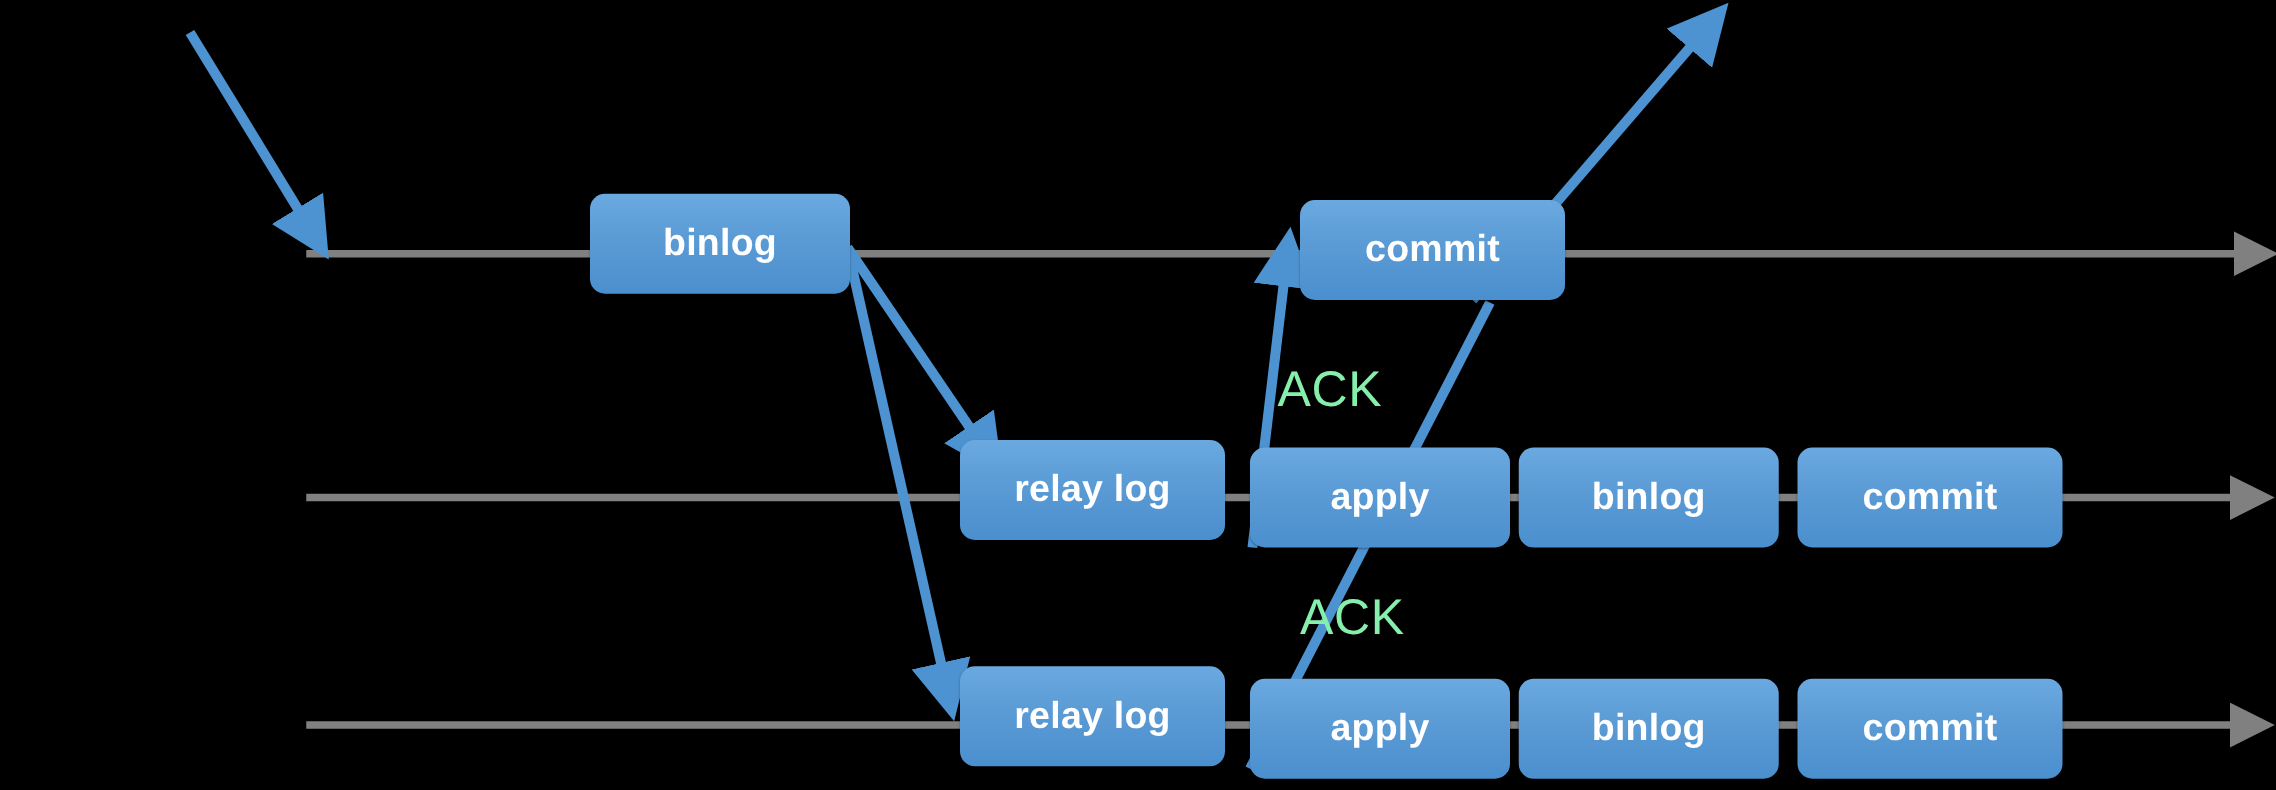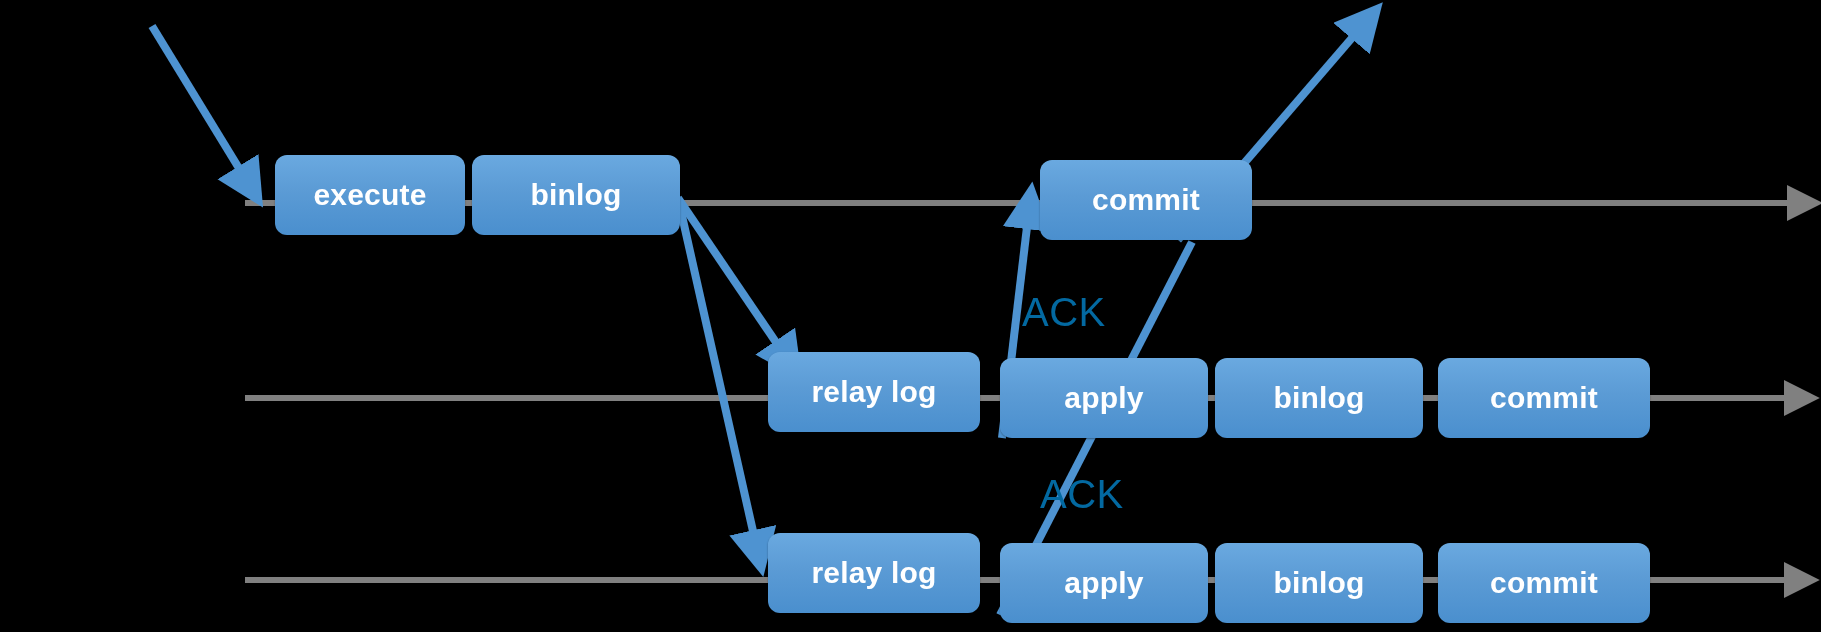"execute" div.node { html: <div> <span>execute</span> </div> -> none }
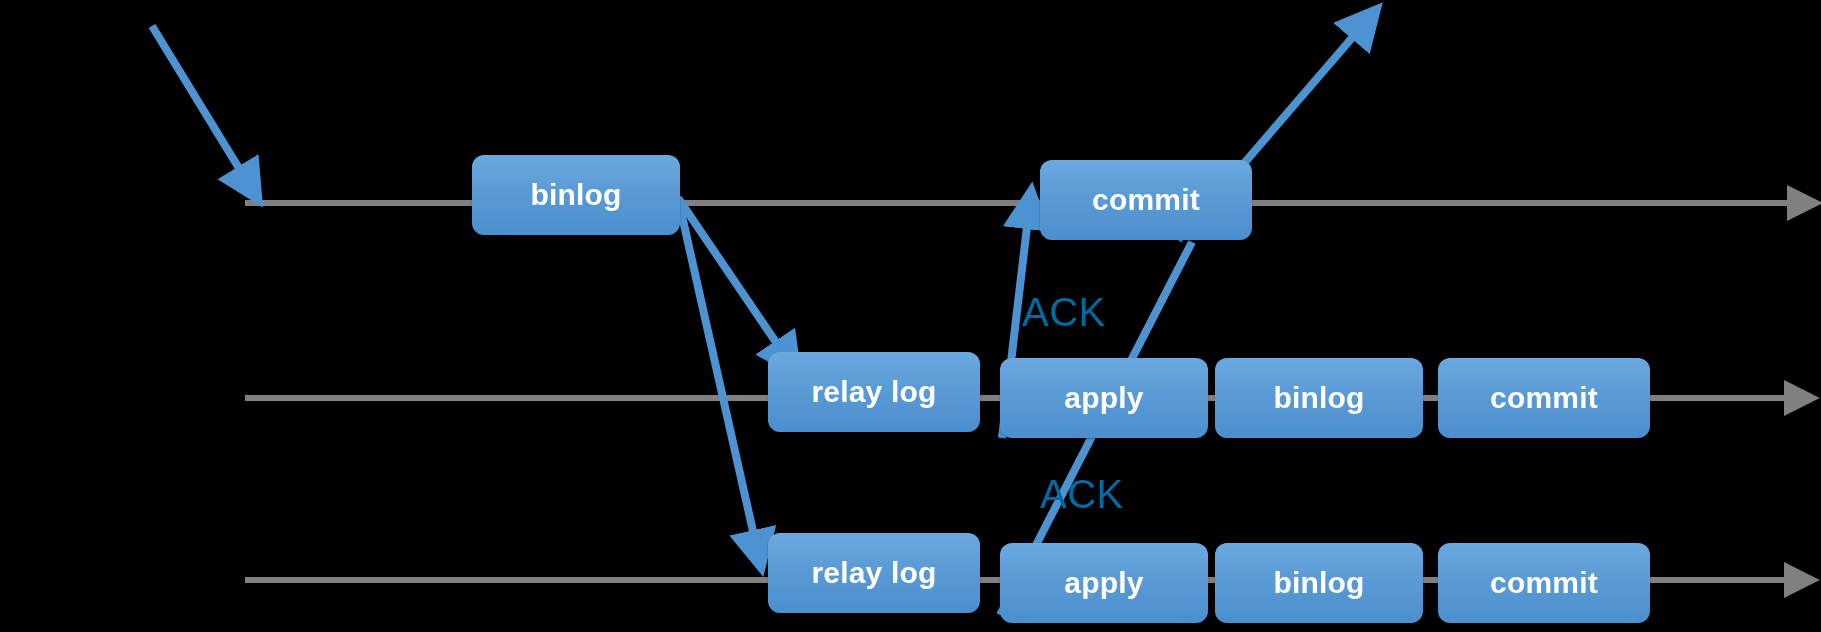"ACK" .ack-label { color: #0369a1 -> #86efac }
